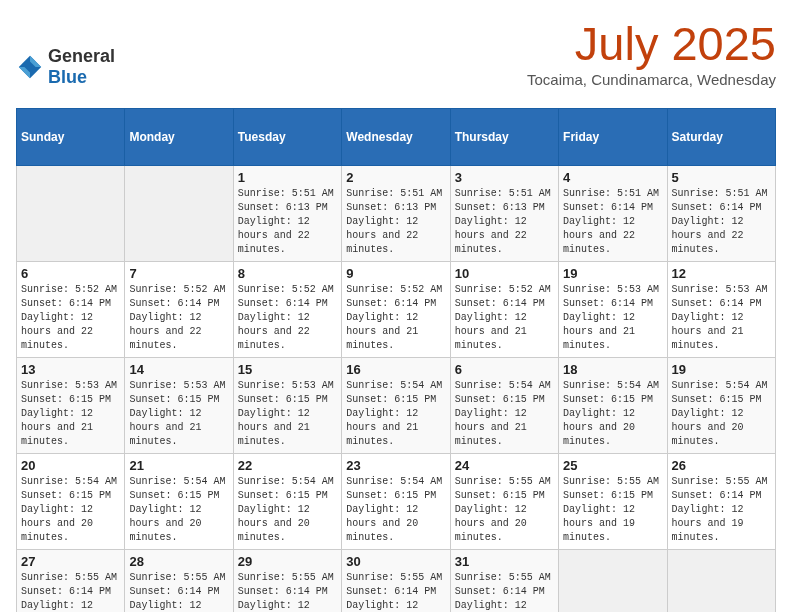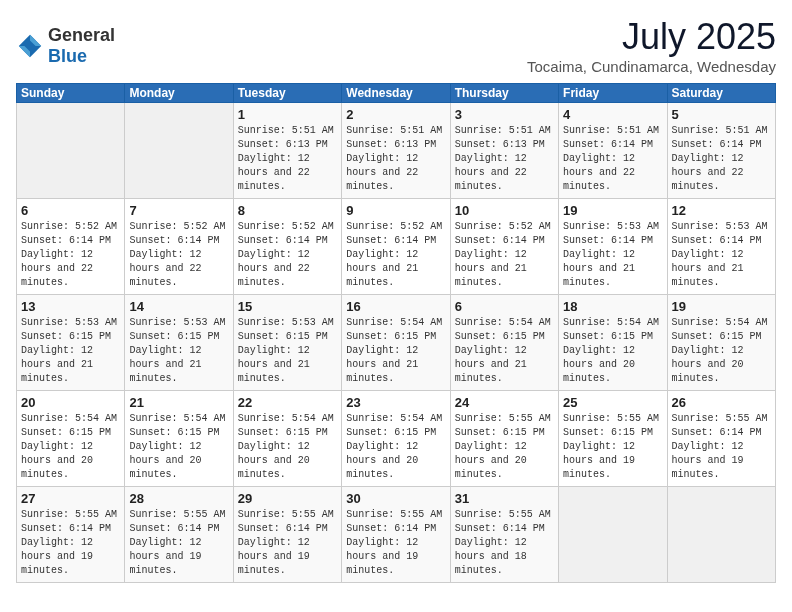"General" .header { align-items: center -> flex-end; margin-bottom: 8px -> 20px }
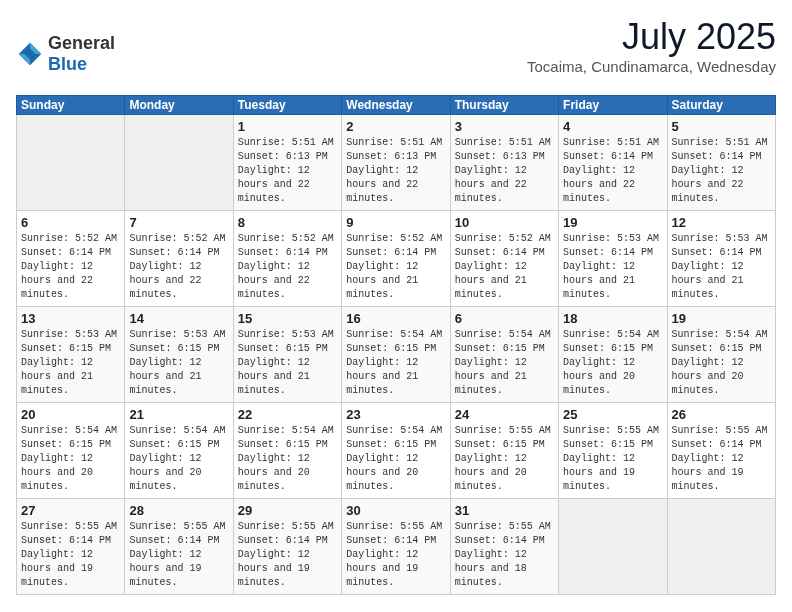"July 2025" .month-title { color: #0f172a -> #c2410c; font-size: 36px -> 47px }
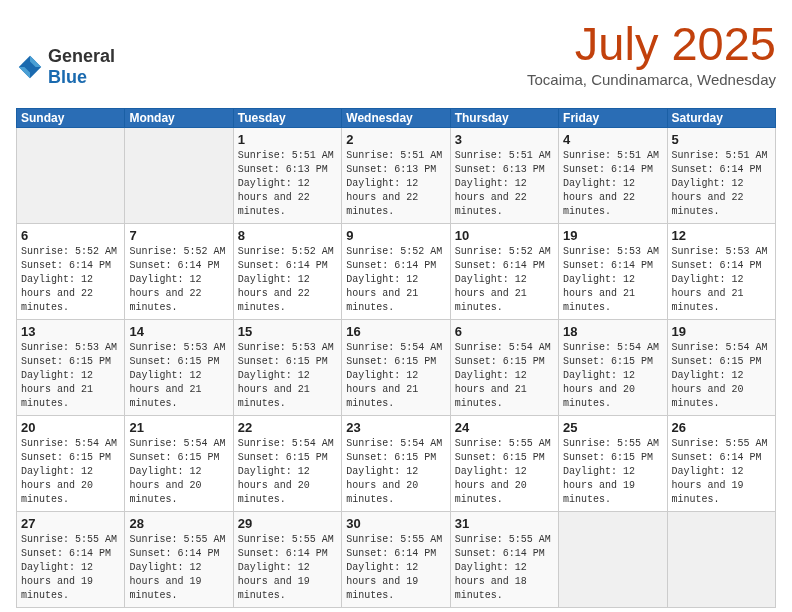"Sunday" thead tr th { padding: 2px 4px -> 21px 4px }
